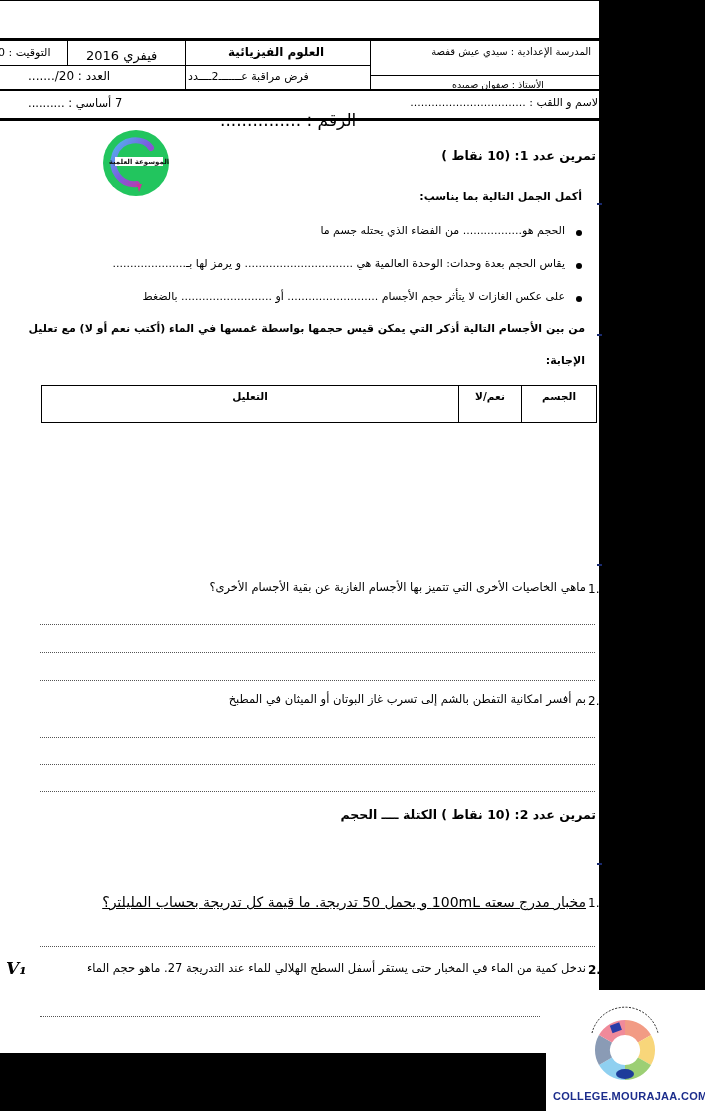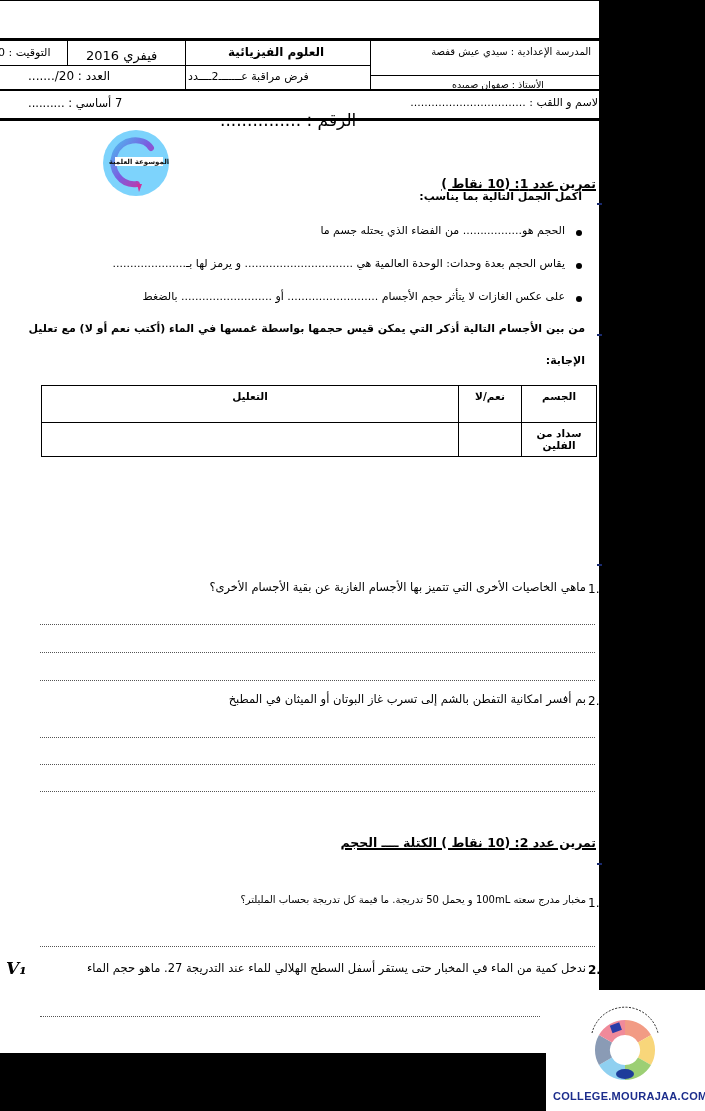"الموسوعة العلمية" .logo-left { background: #7dd3fc -> #22c55e }
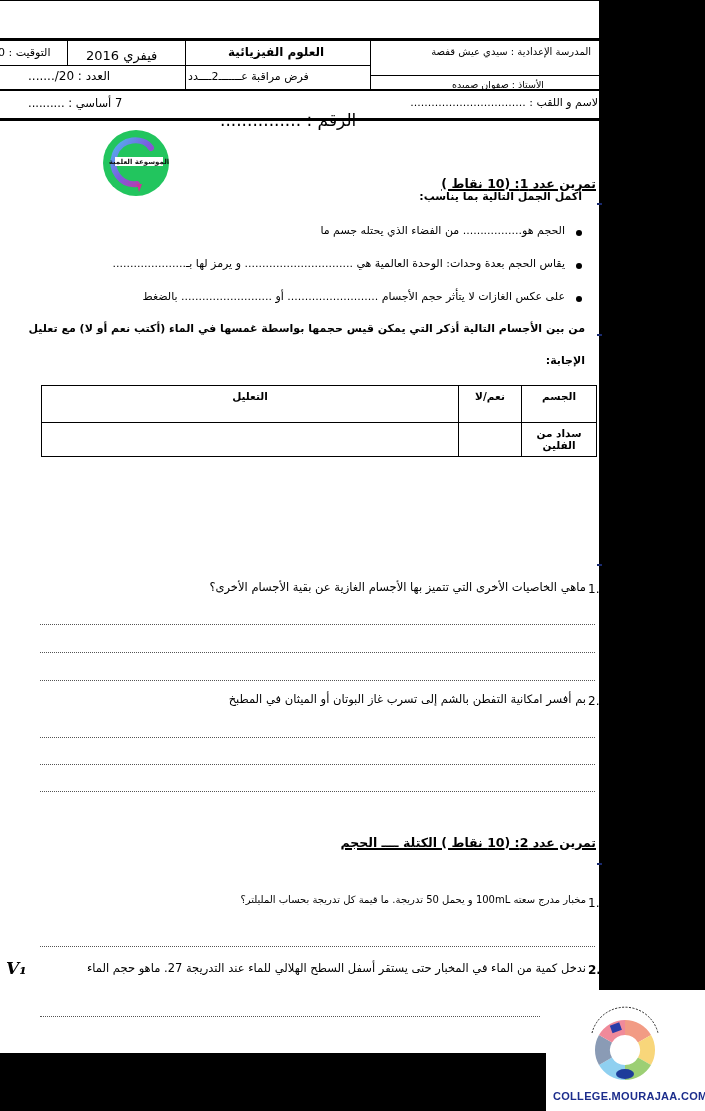"تمرين عدد 1: (10 نقاط" .u { margin-top: 28px -> none; text-decoration: underline -> none }
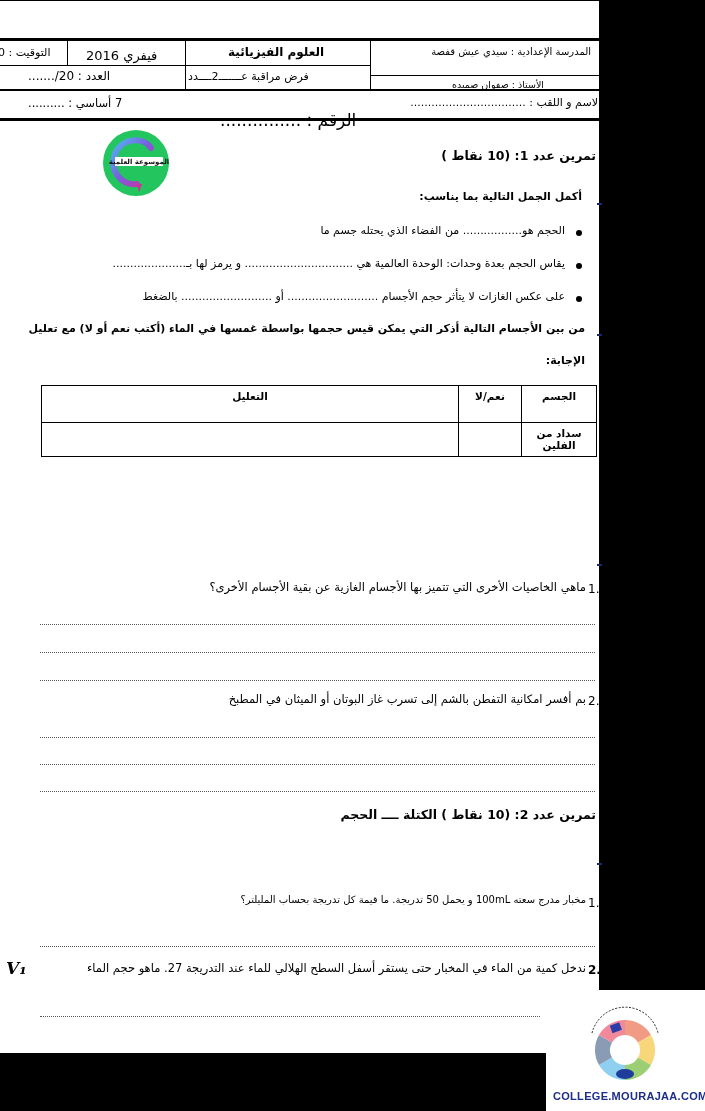"سداد من الفلين" tr { html: <tr> <td>سداد من الفلين</td> <td></td> <td></td> </tr> -> none }
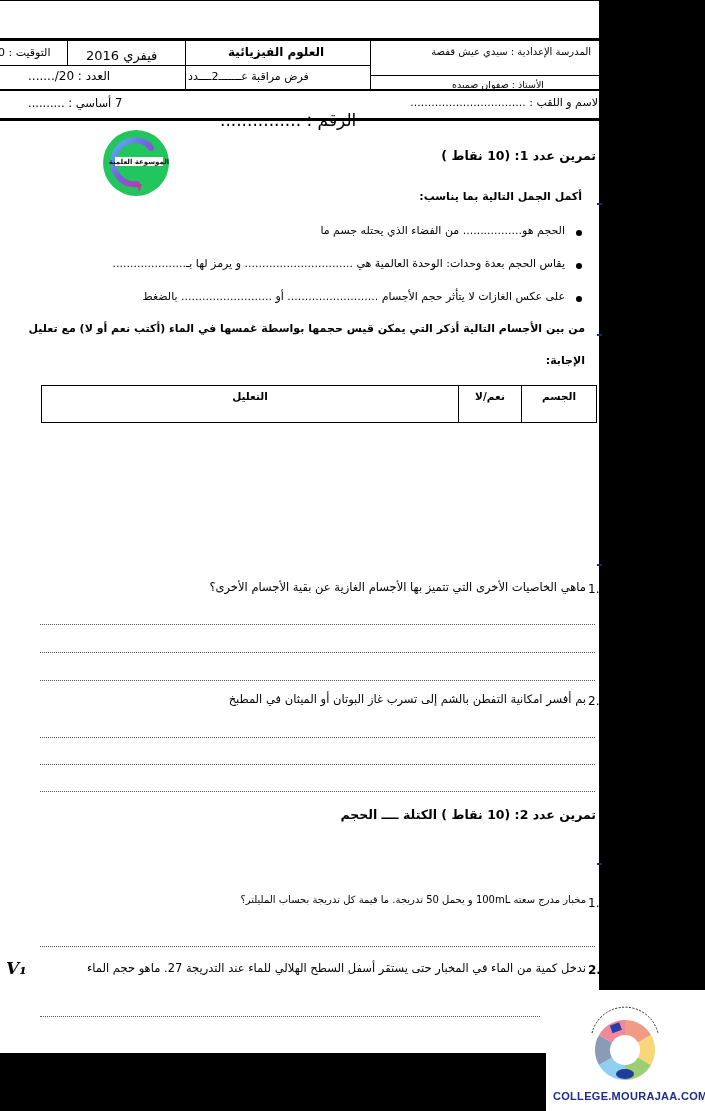"مخبار مدرج سعته 100mL و" div.abs { font-size: 10px -> 14px; text-decoration: none -> underline }
